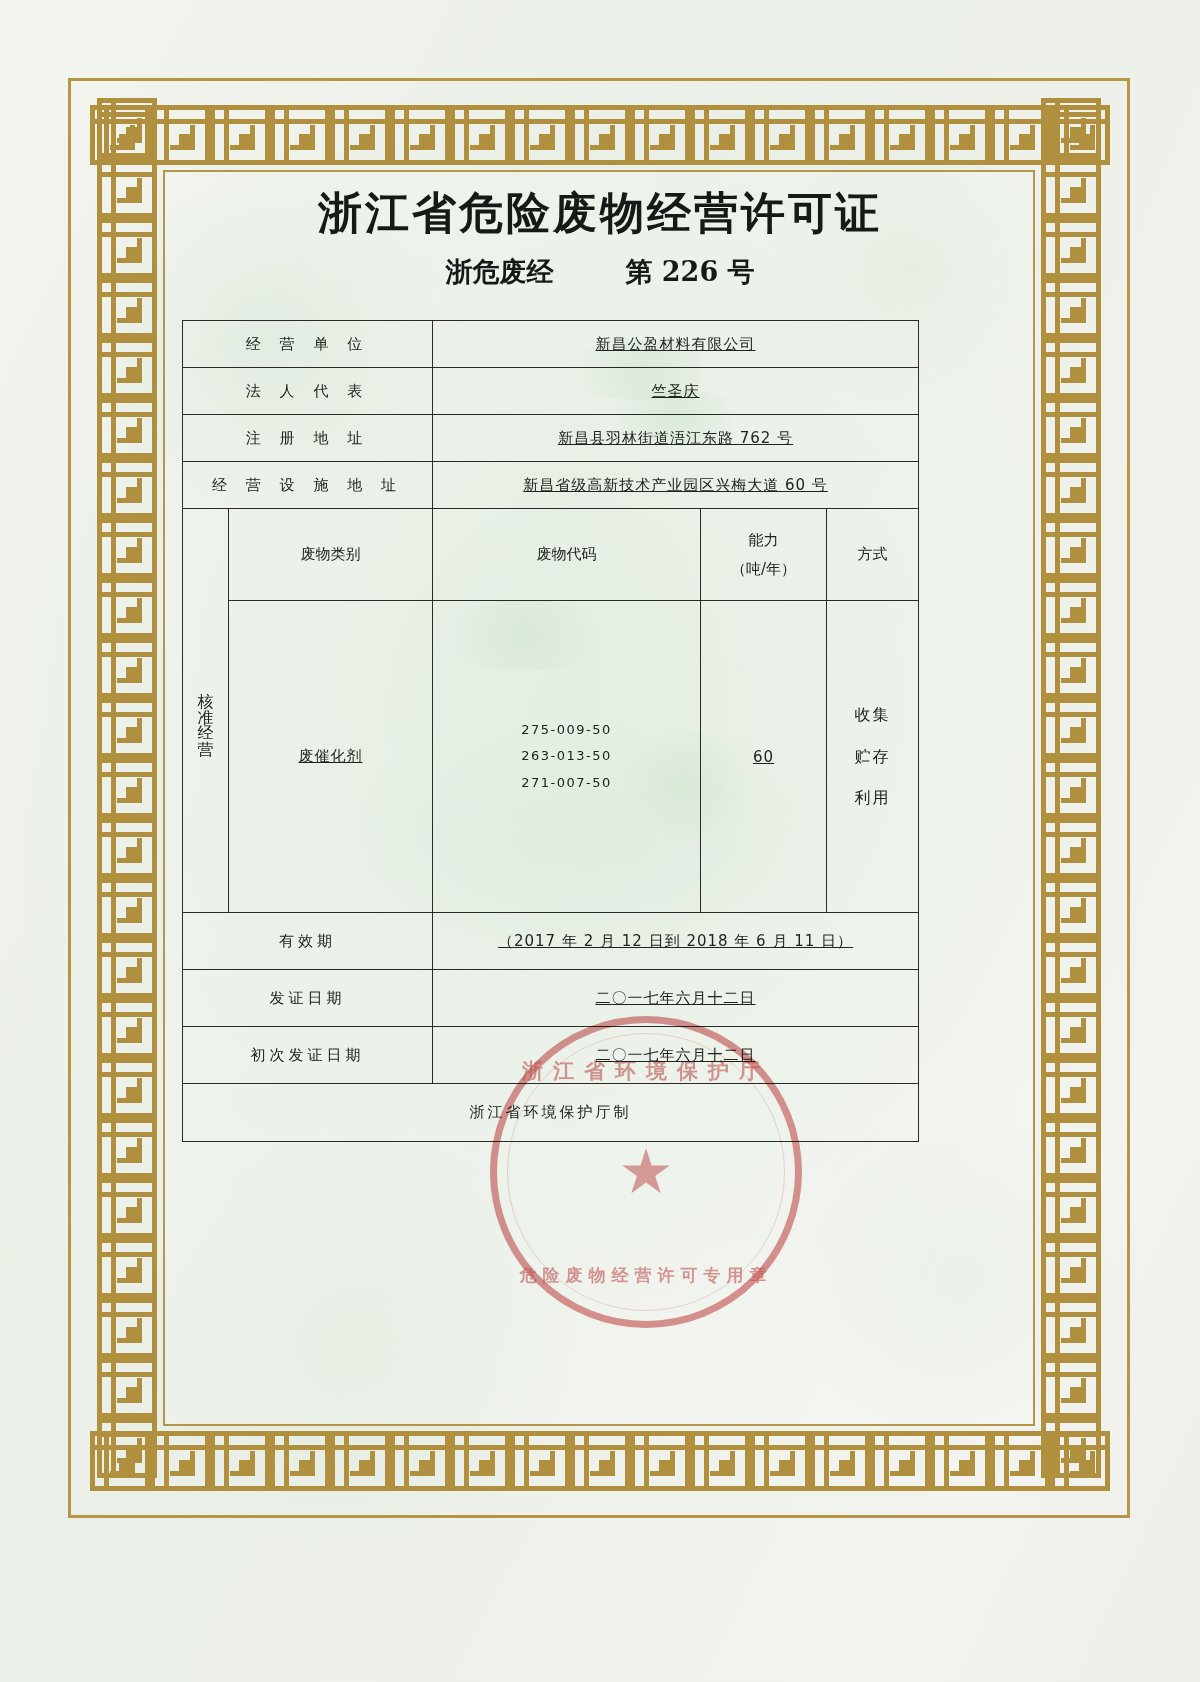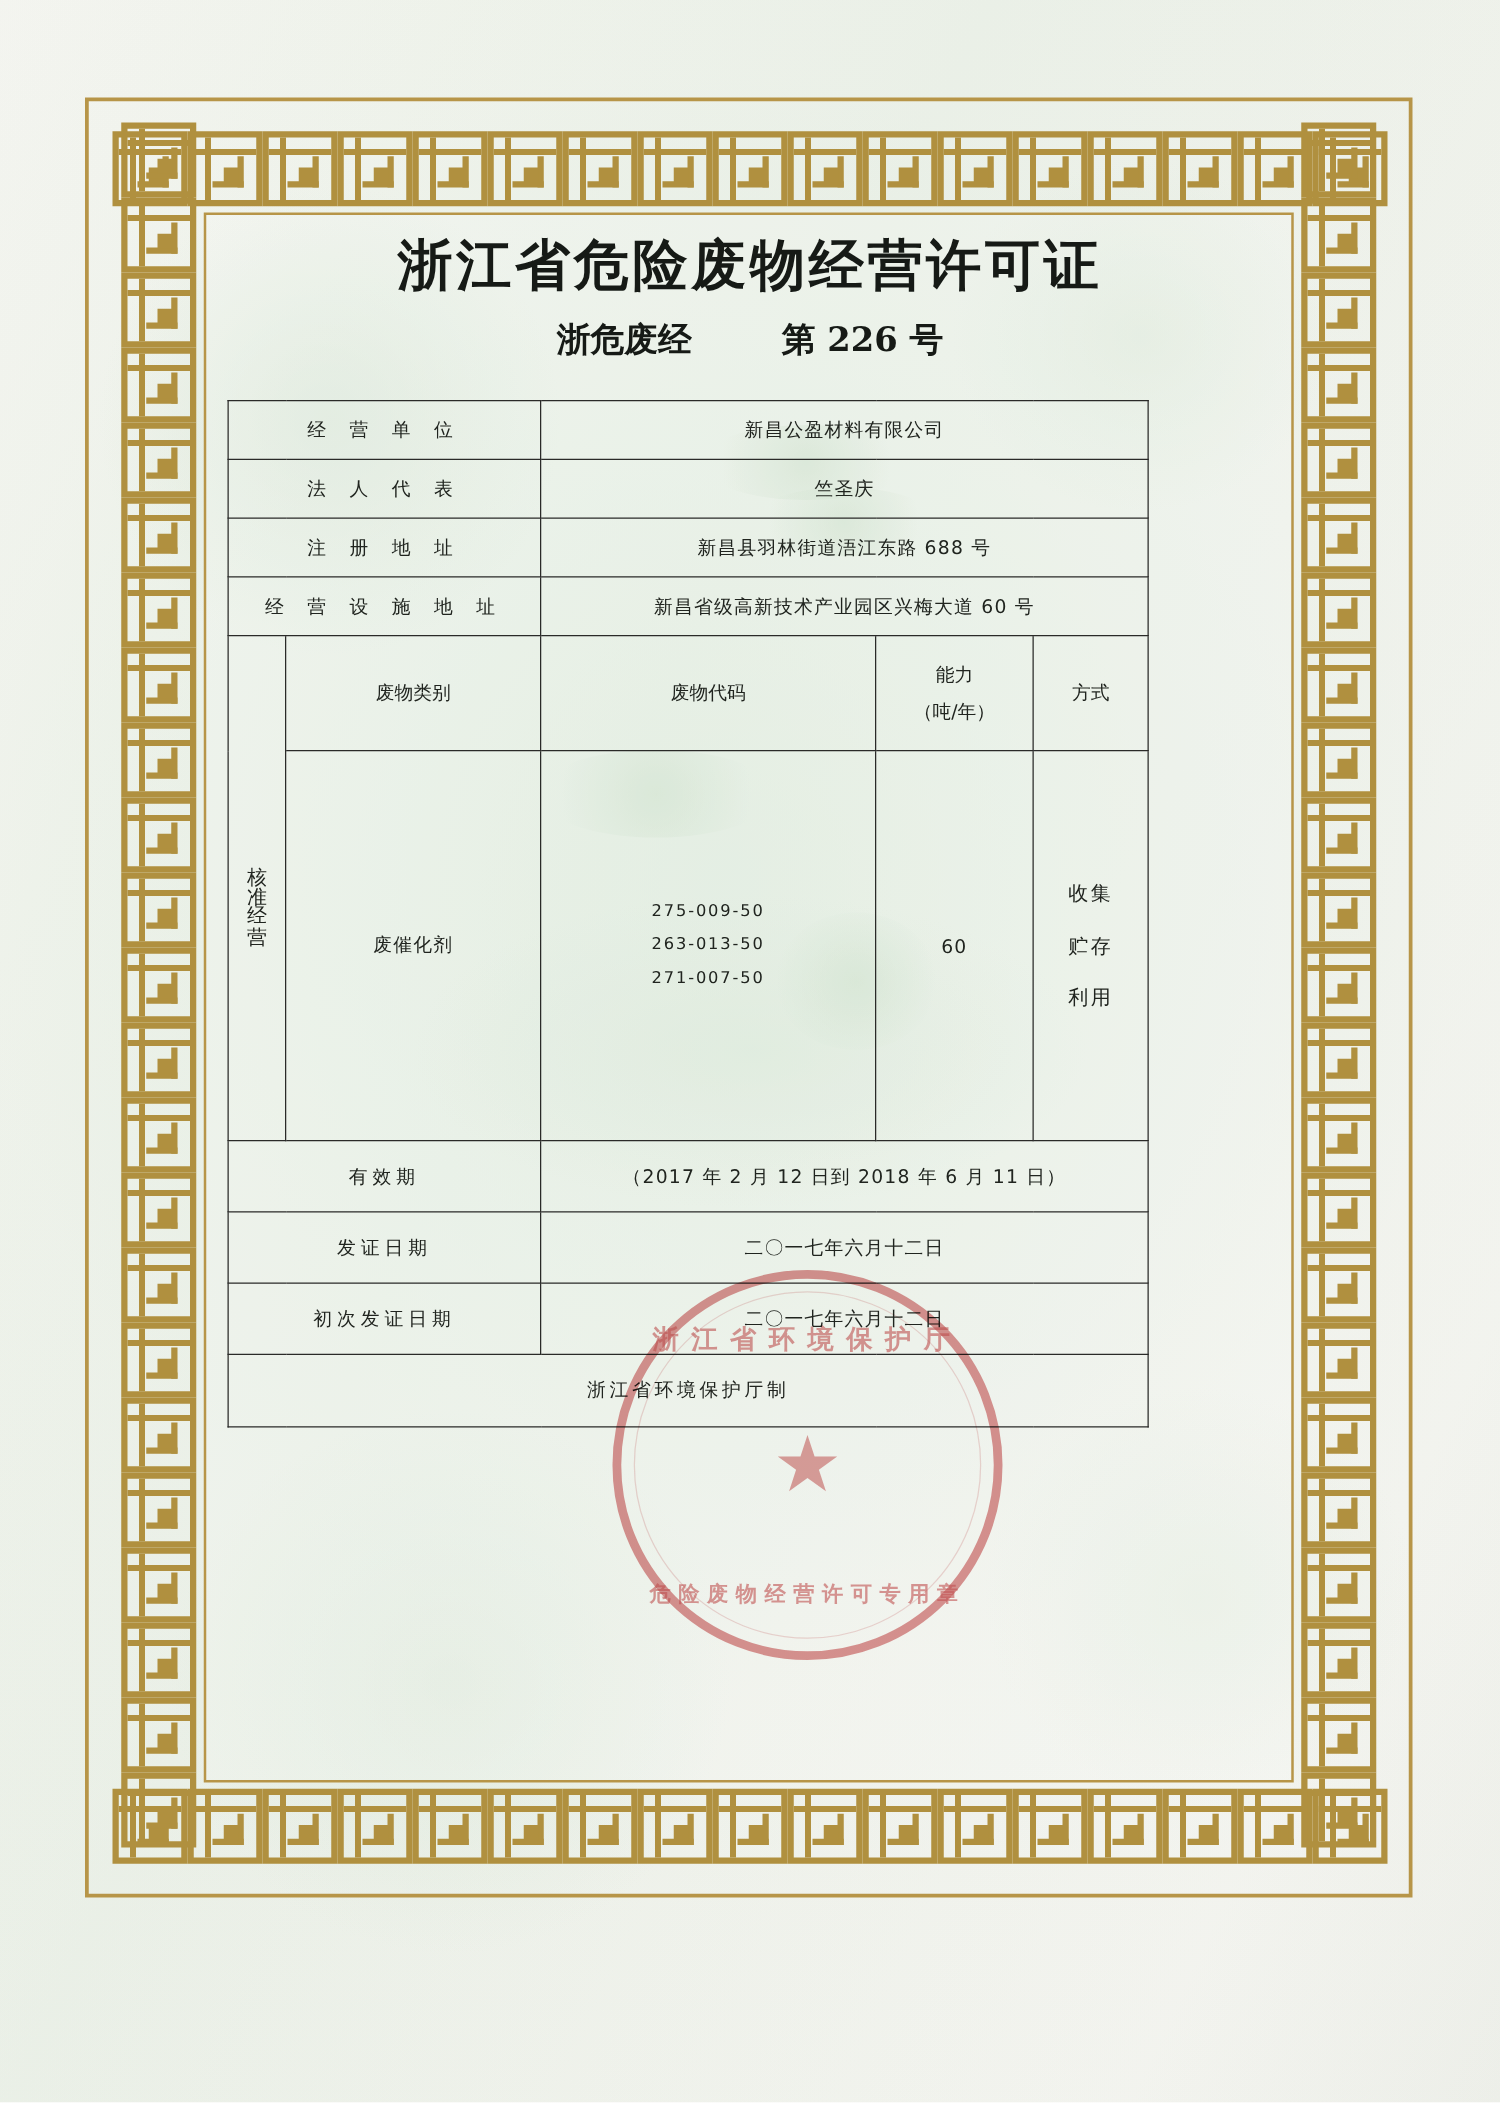"新昌公盈材料有限公司" .val { text-decoration: none -> underline }
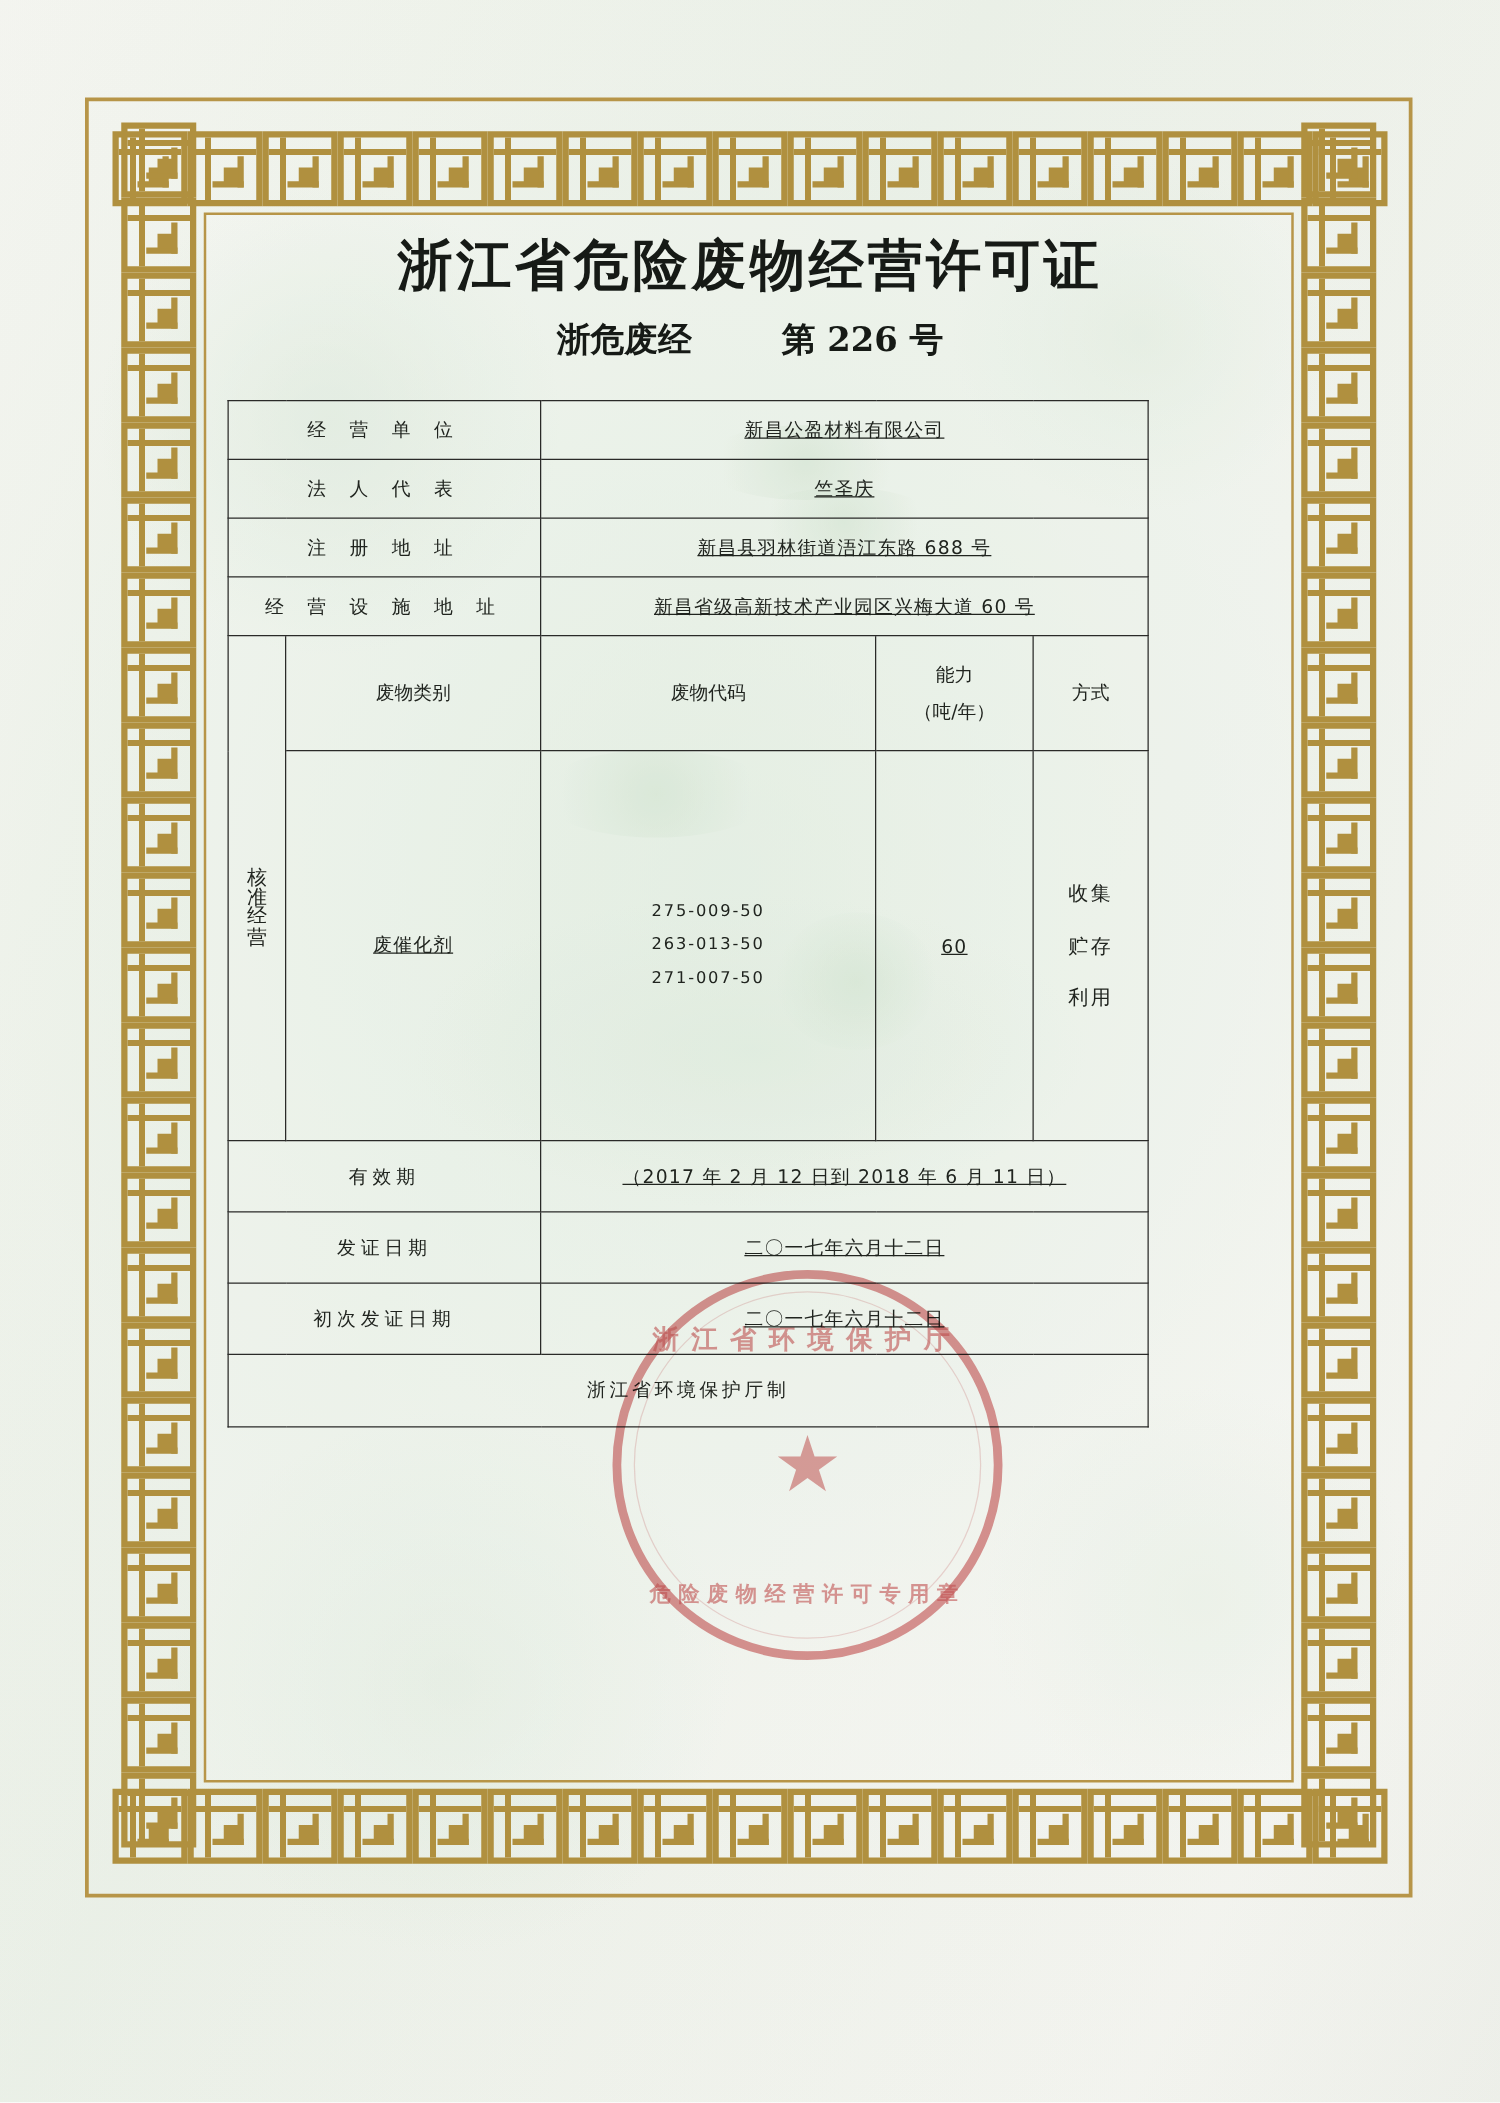"新昌县羽林街道浯江东路 688 号" td.val { text: 688 -> 762 }
